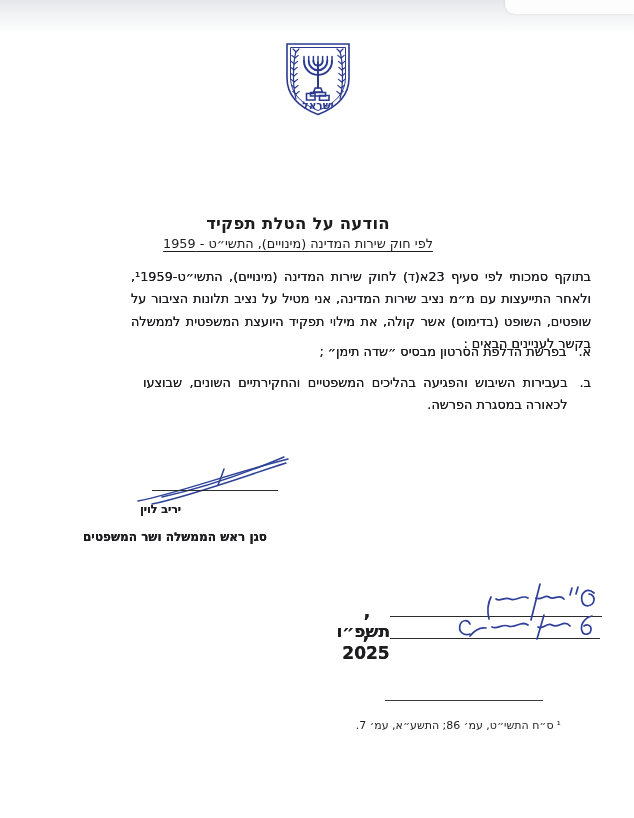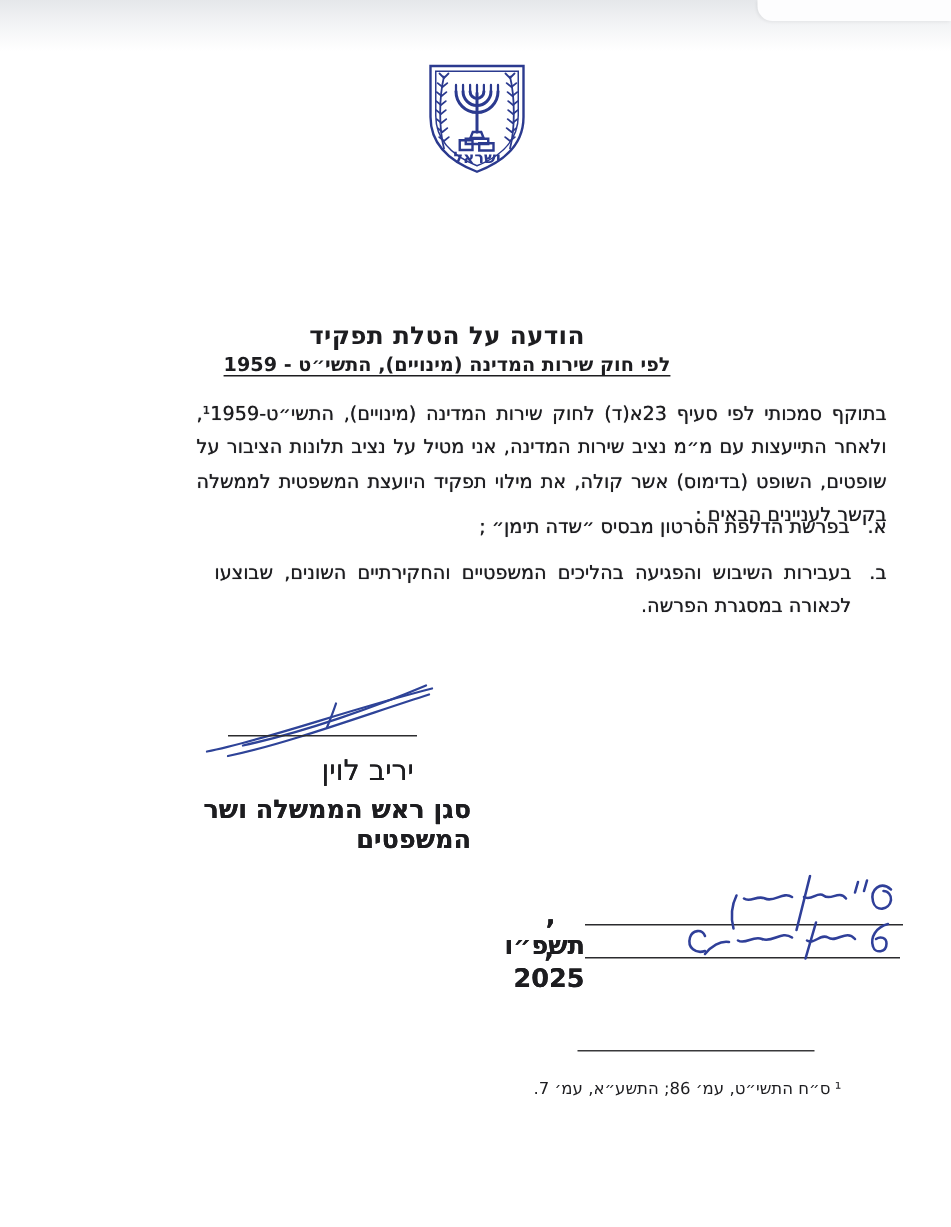"לפי חוק שירות המדינה (מינויים)," .doc-subtitle { font-weight: bold -> normal }
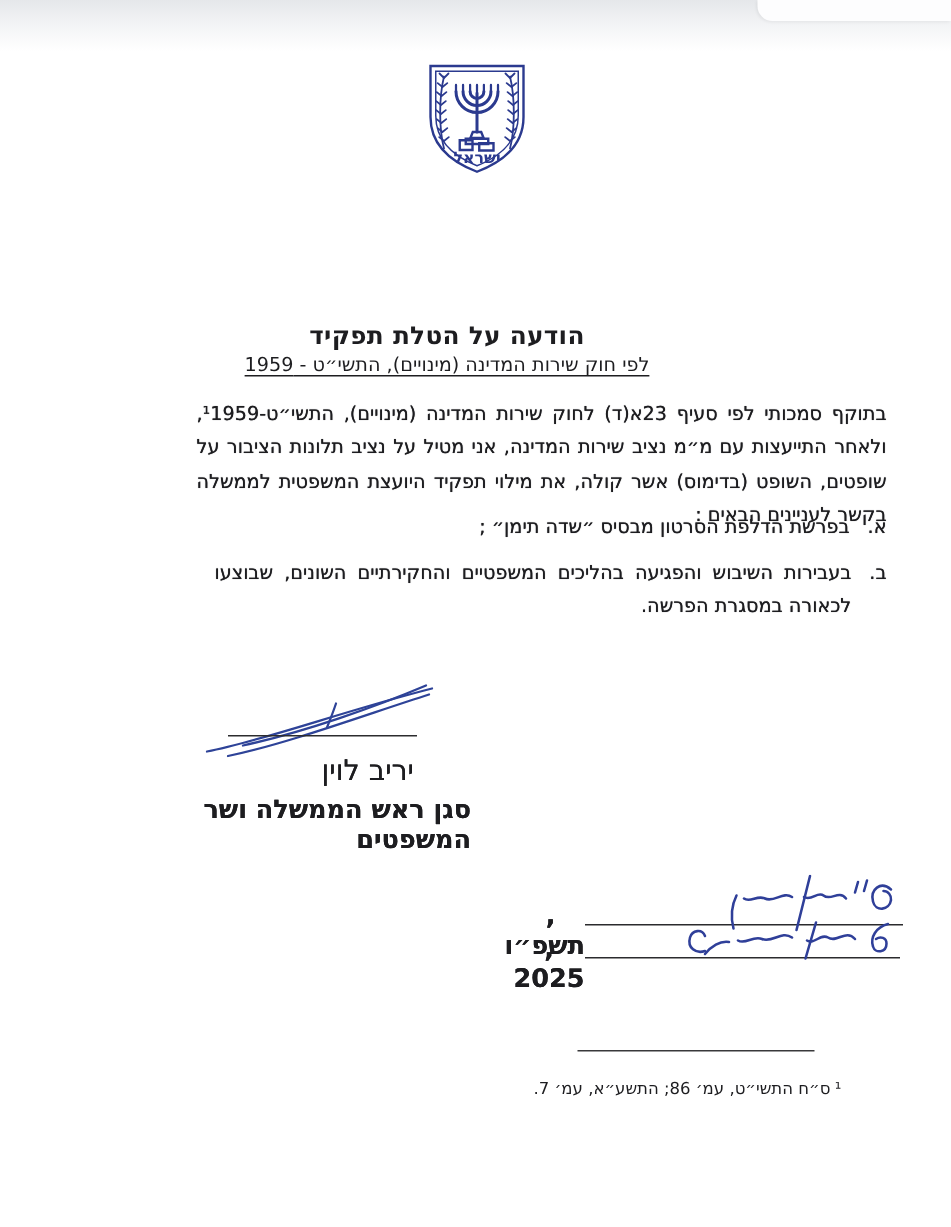"יריב לוין" .sig-name { font-size: 19px -> 11px; font-weight: normal -> bold; text-align: right -> left }
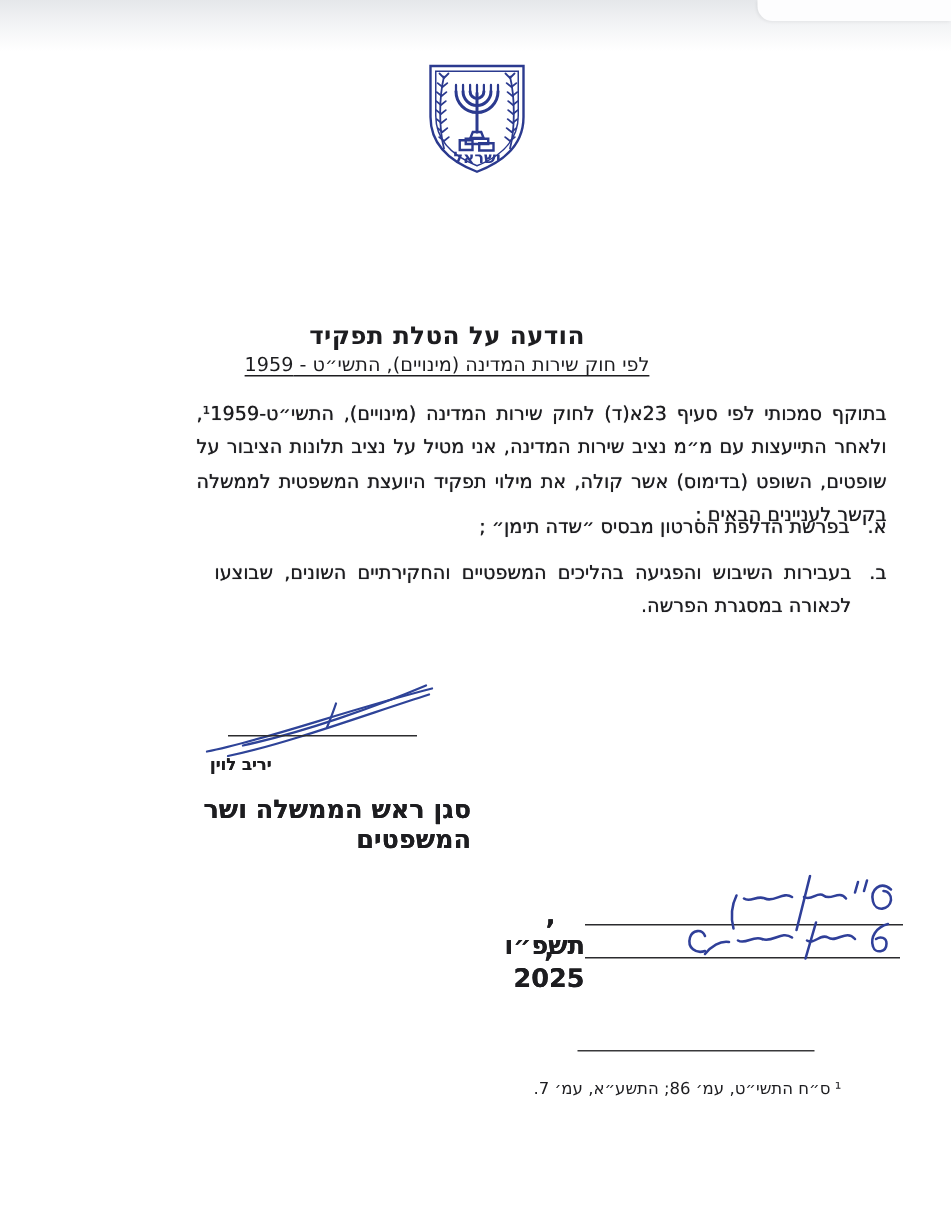"סגן ראש הממשלה ושר המשפטים" .sig-role { font-size: 17px -> 12px; left: 98px -> 83px; text-align: right -> left }
